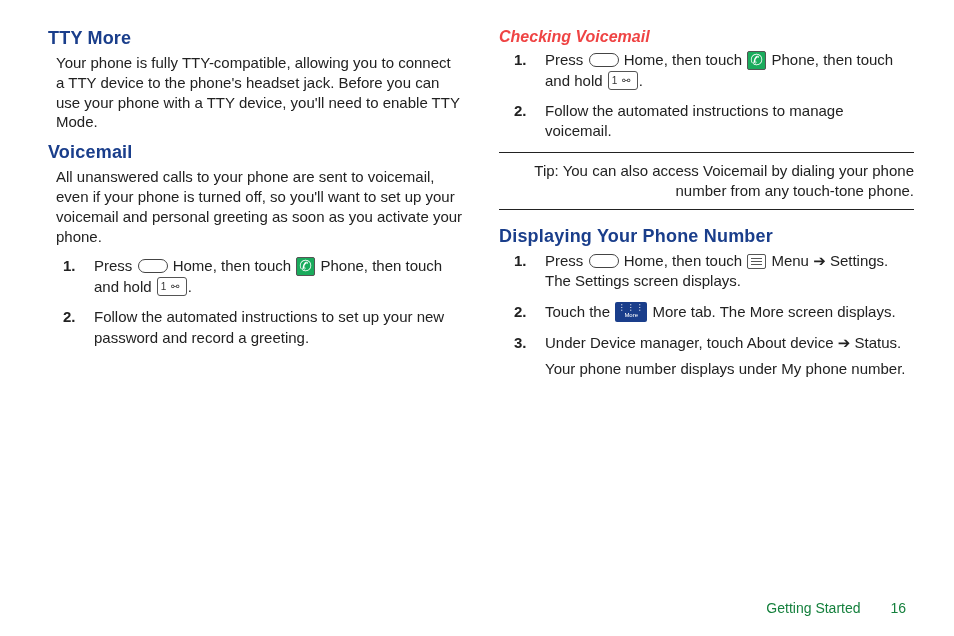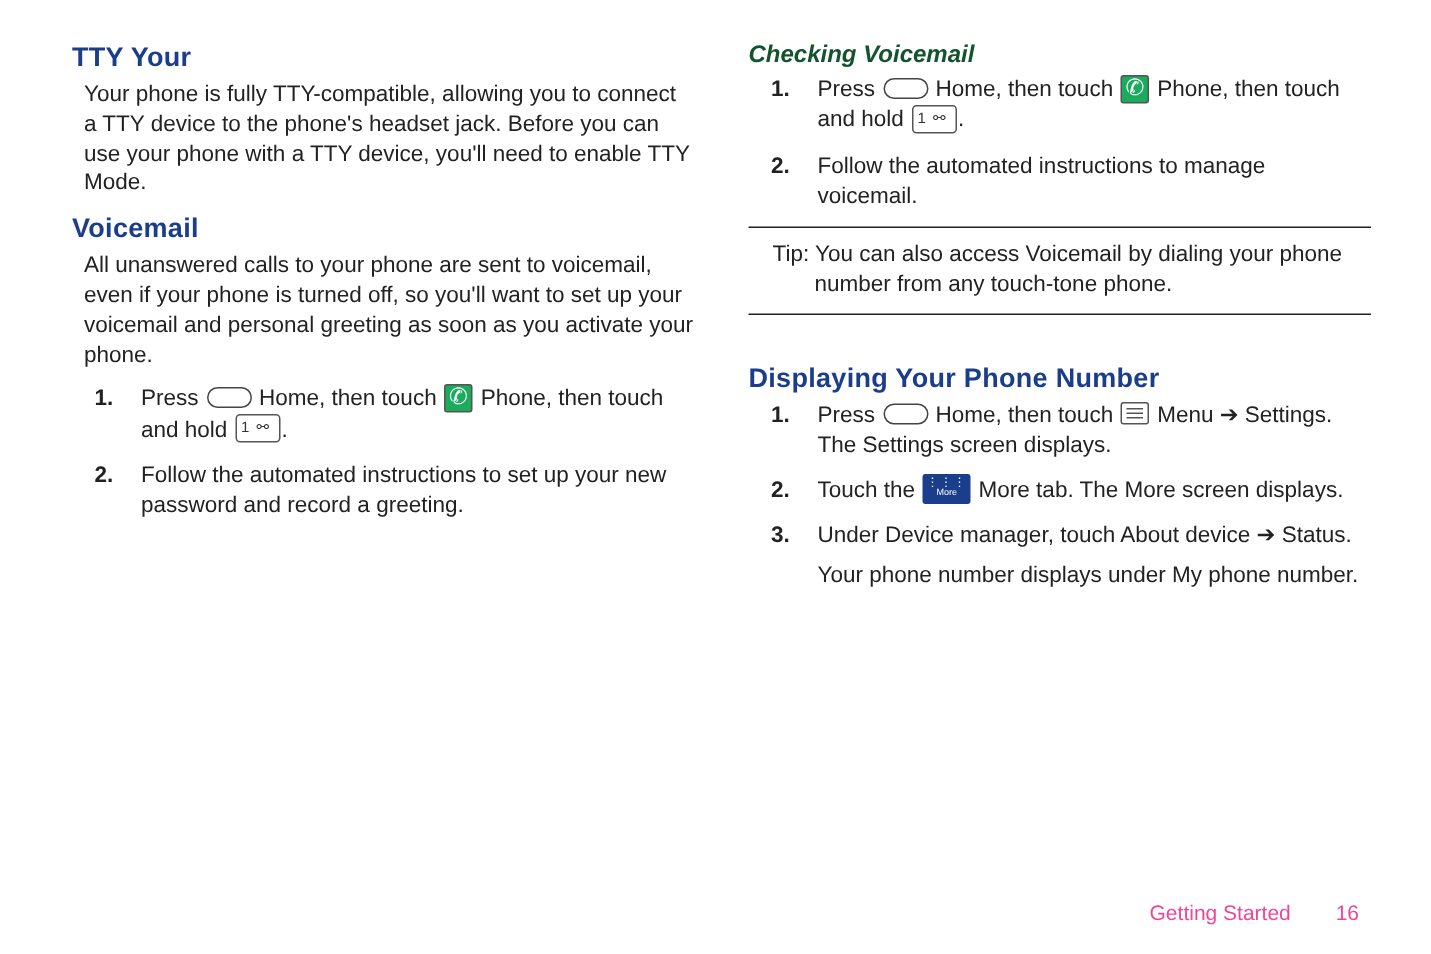"TTY Your" h1 { text: Your -> More }
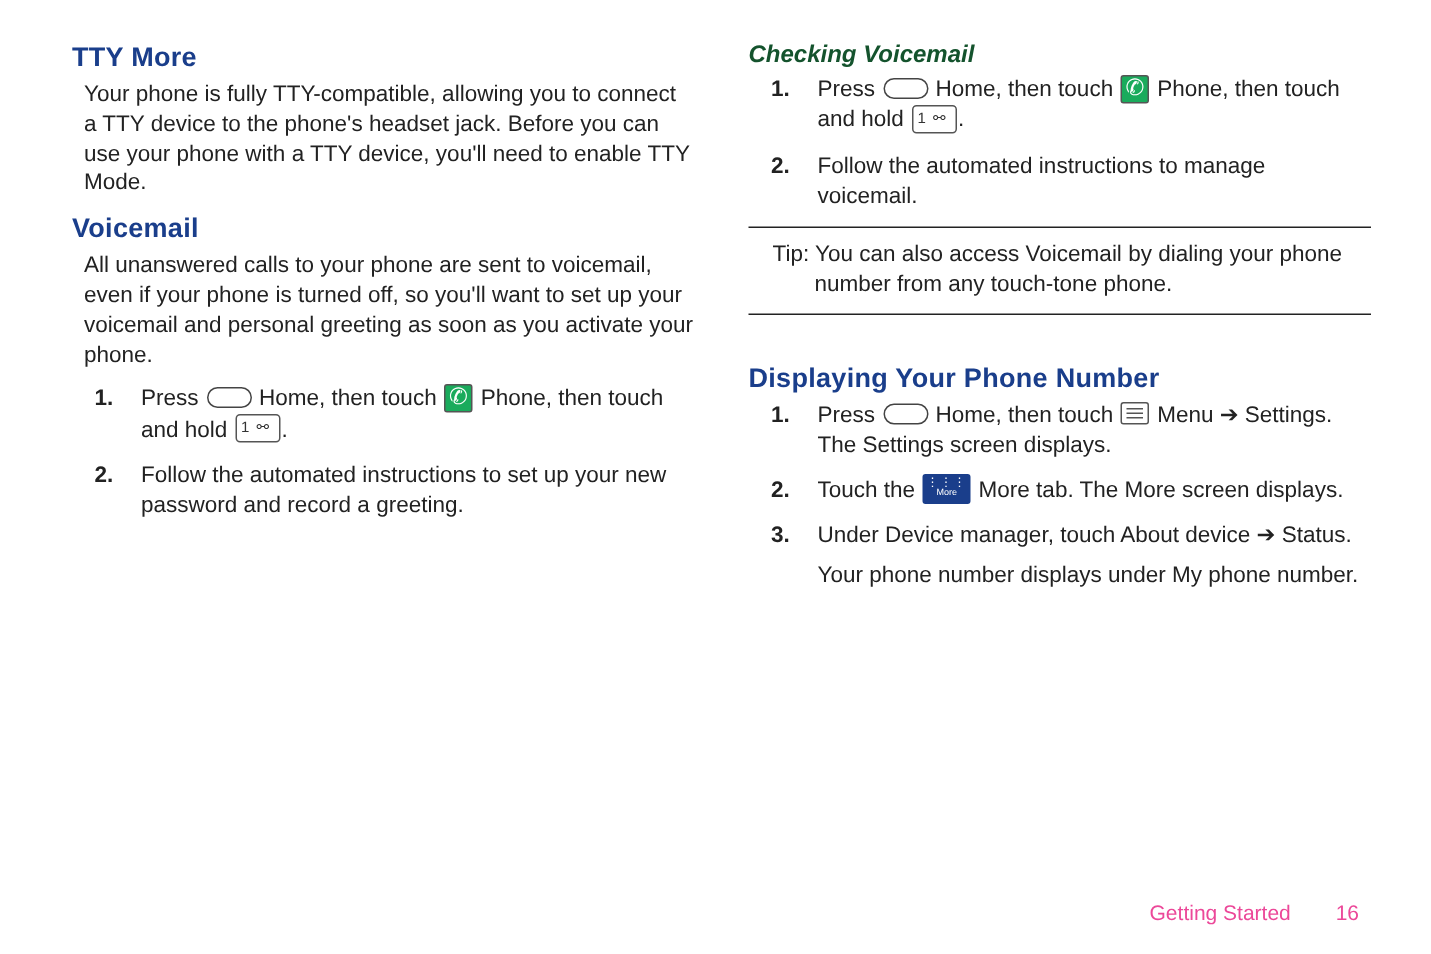"Checking Voicemail" h2.sub { color: #14532d -> #ef4444 }
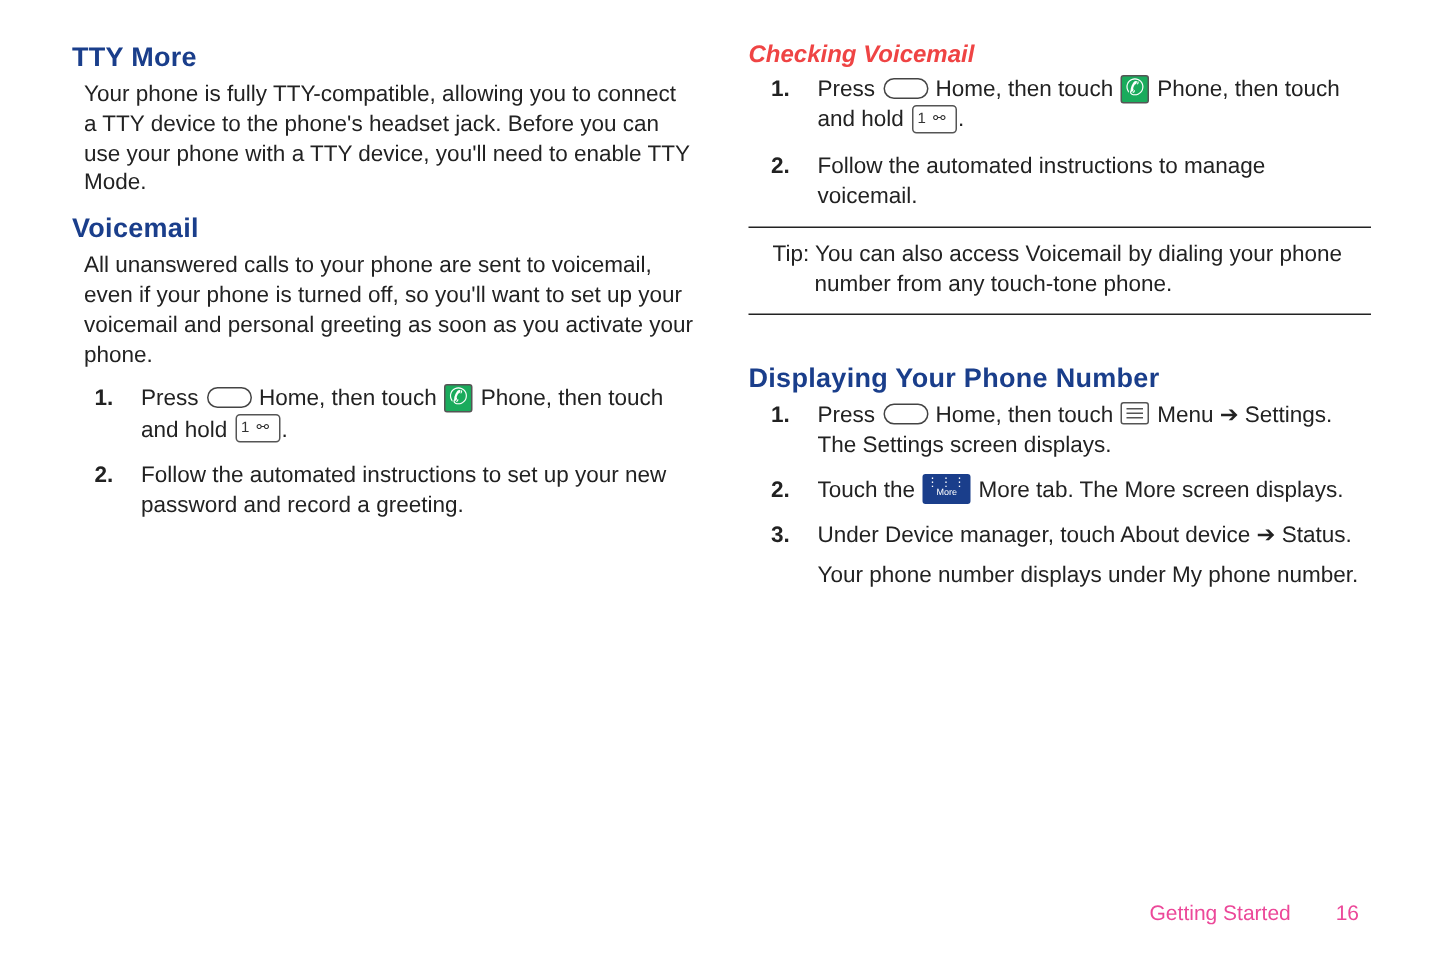"Tip: You can also access" .tip { margin: 8px 0 8px 16px -> 8px 0 8px 0; text-align: none -> right }
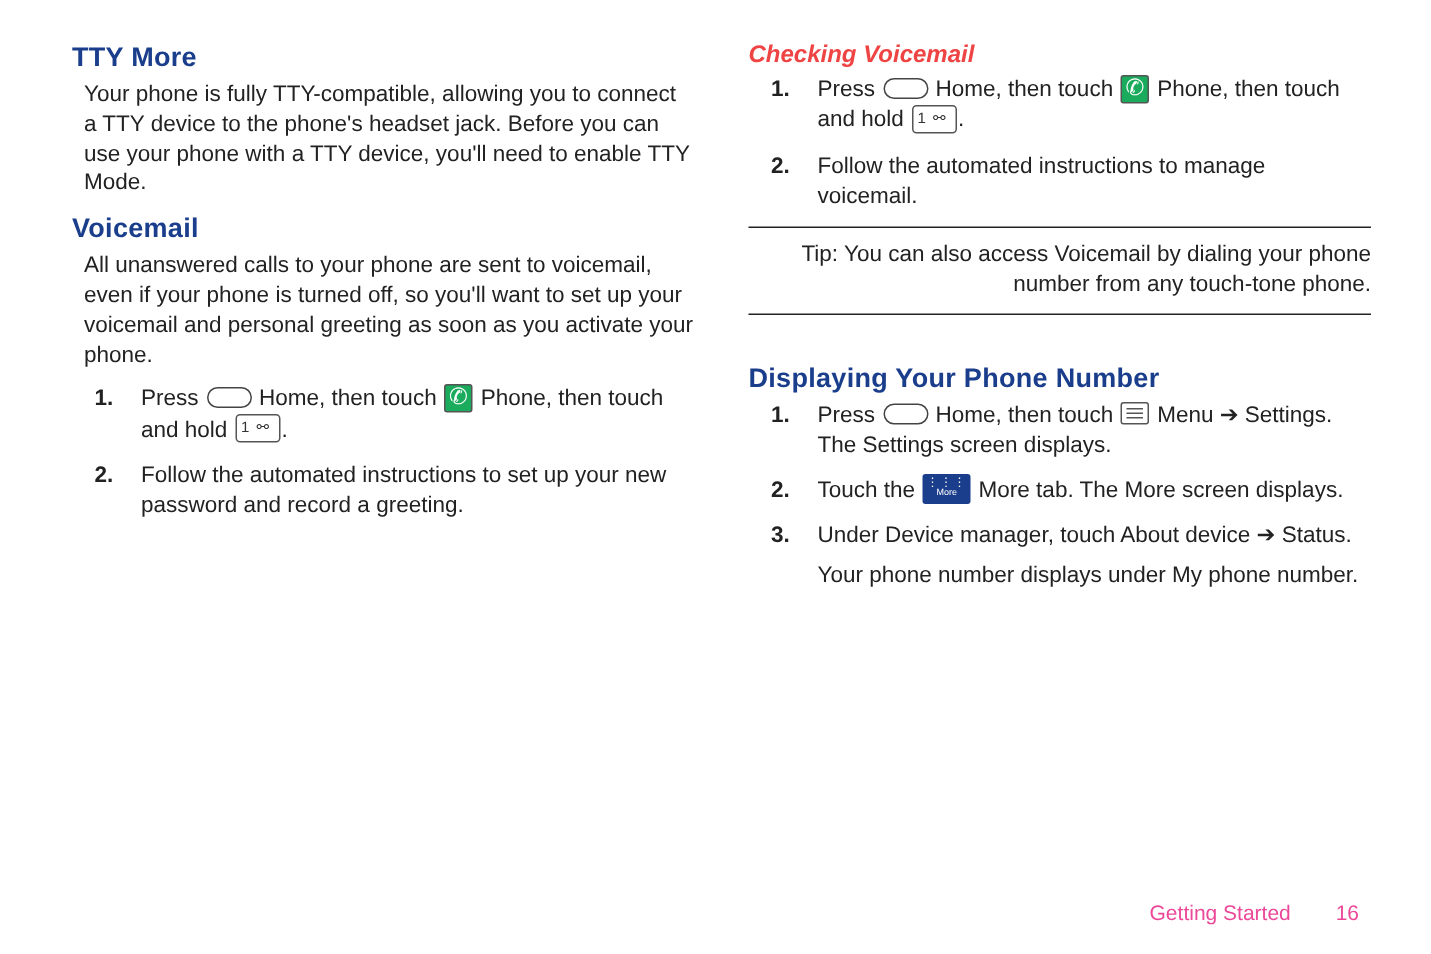"Displaying Your Phone Number" h1 { margin-top: 32px -> 16px }
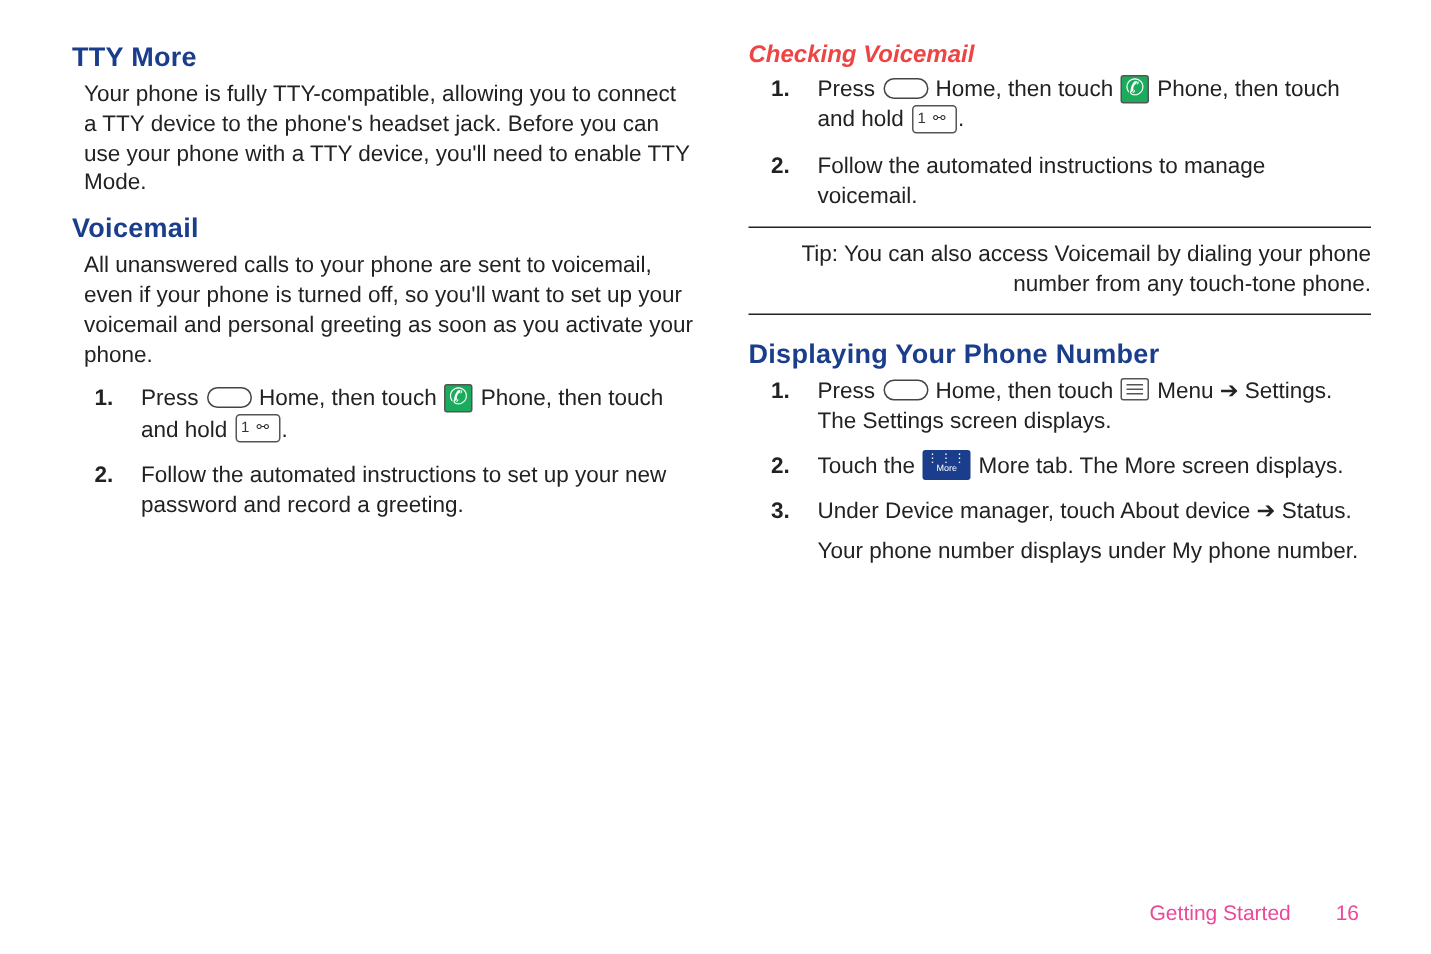"Getting Started 16" .footer { color: #ec4899 -> #15803d }
